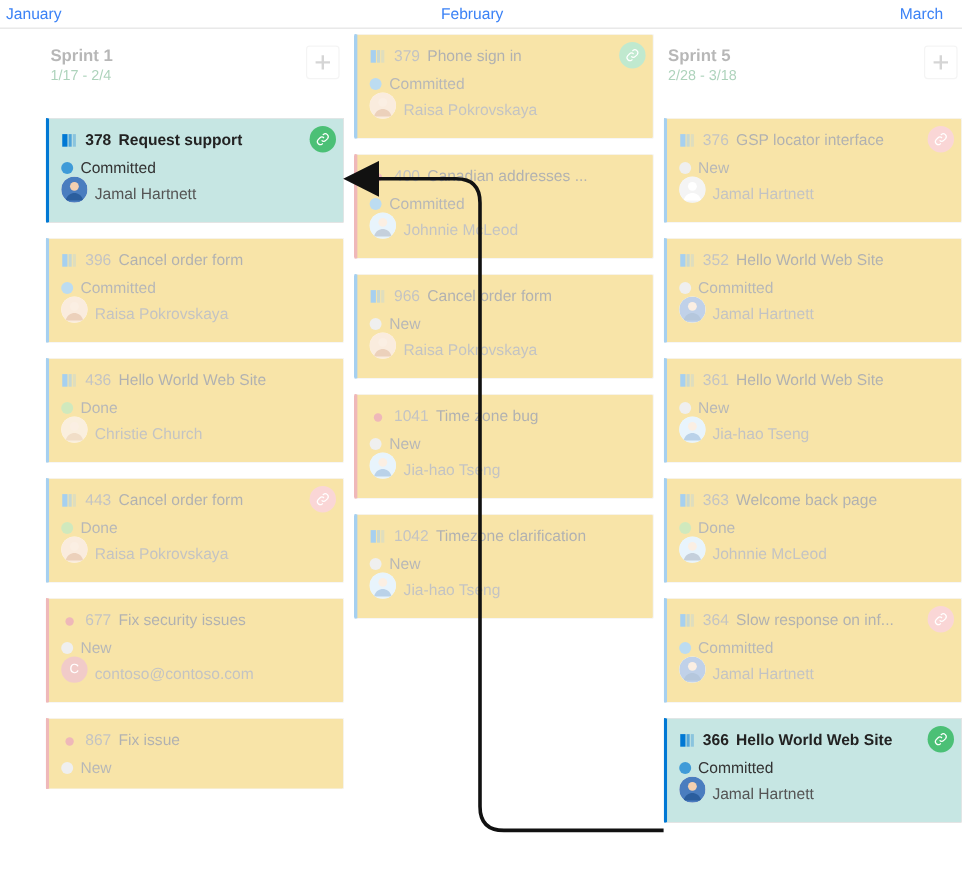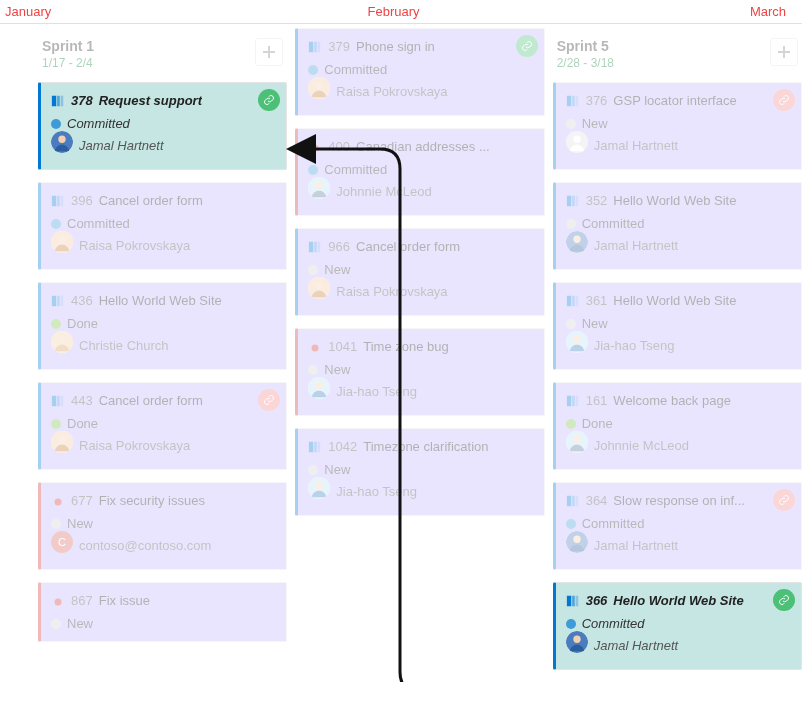"January" .months { color: #ef4444 -> #3b82f6 }
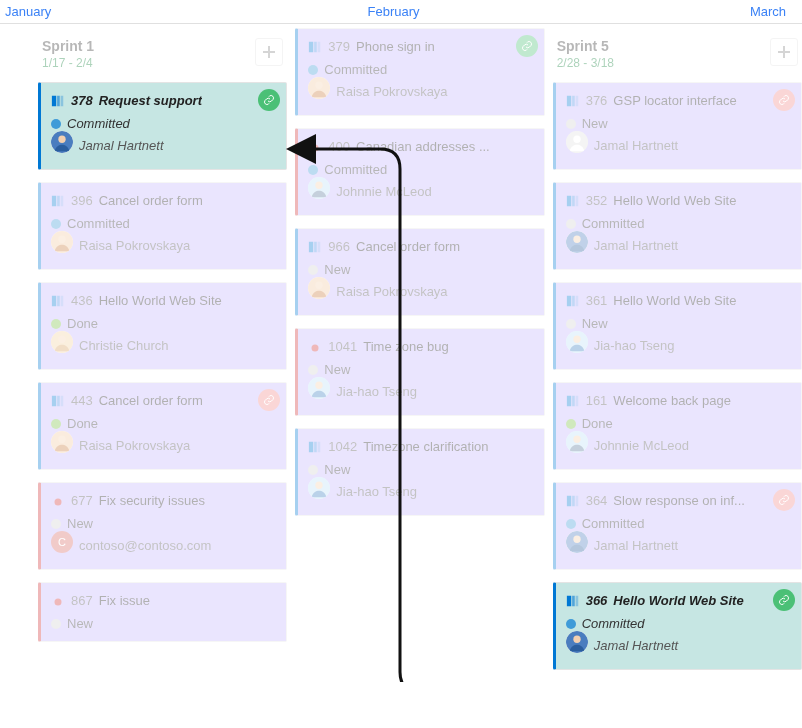"Sprint 1" .col-header { padding: 10px 4px 12px 4px -> 10px 4px 28px 4px }
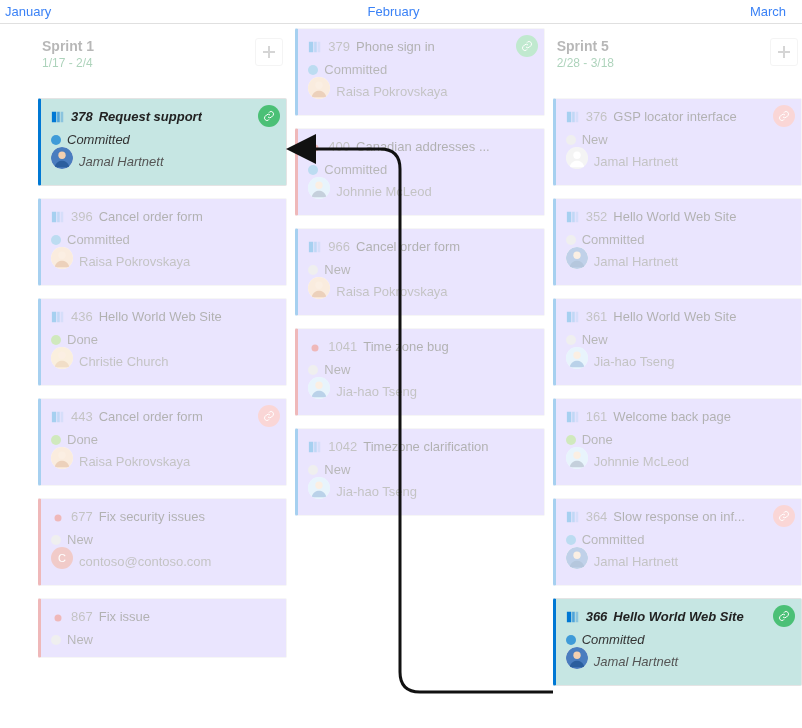"379" .card { background: #c4b5fd -> #eab308 }
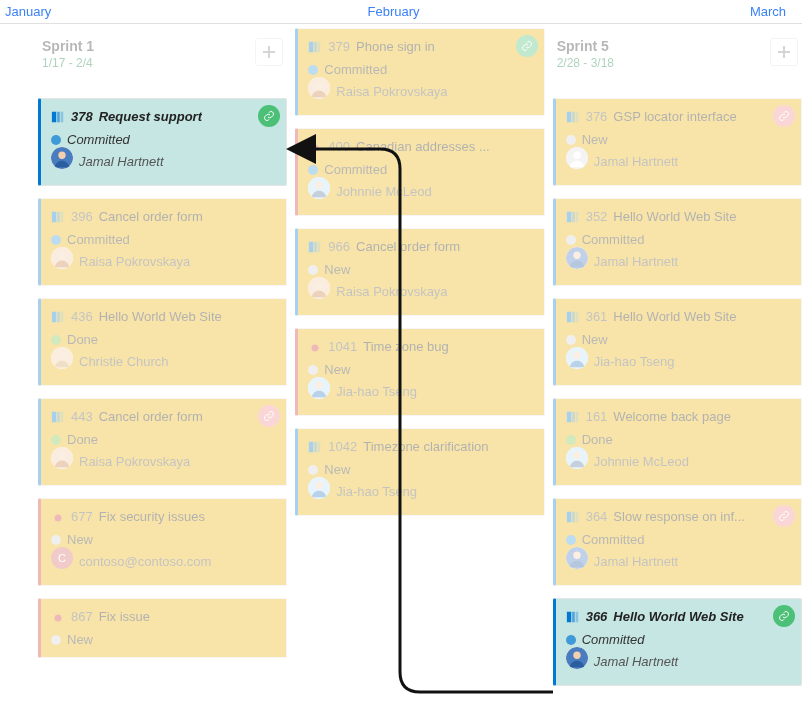"378" .nofade { font-style: italic -> none }
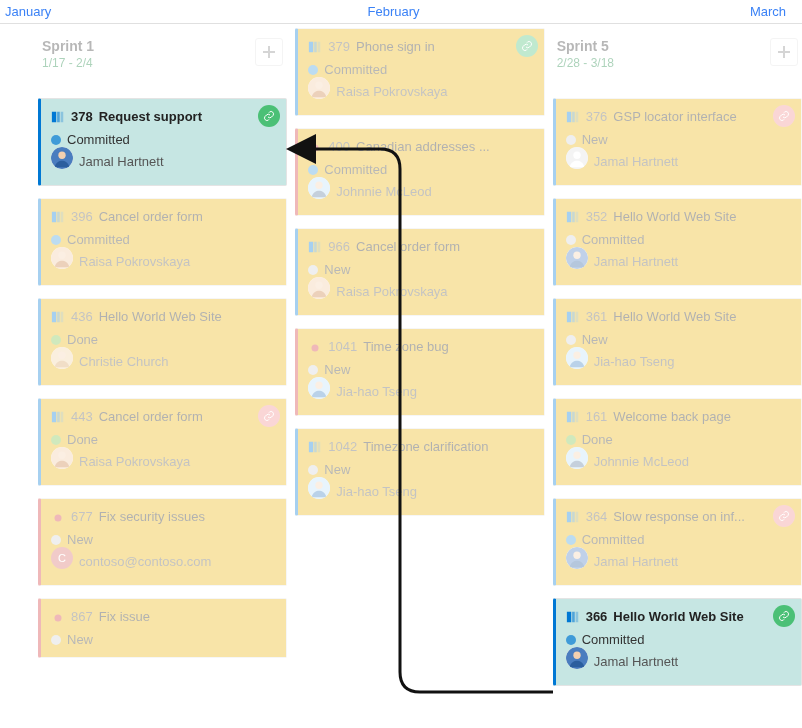"161" span.id { text: 161 -> 363 }
